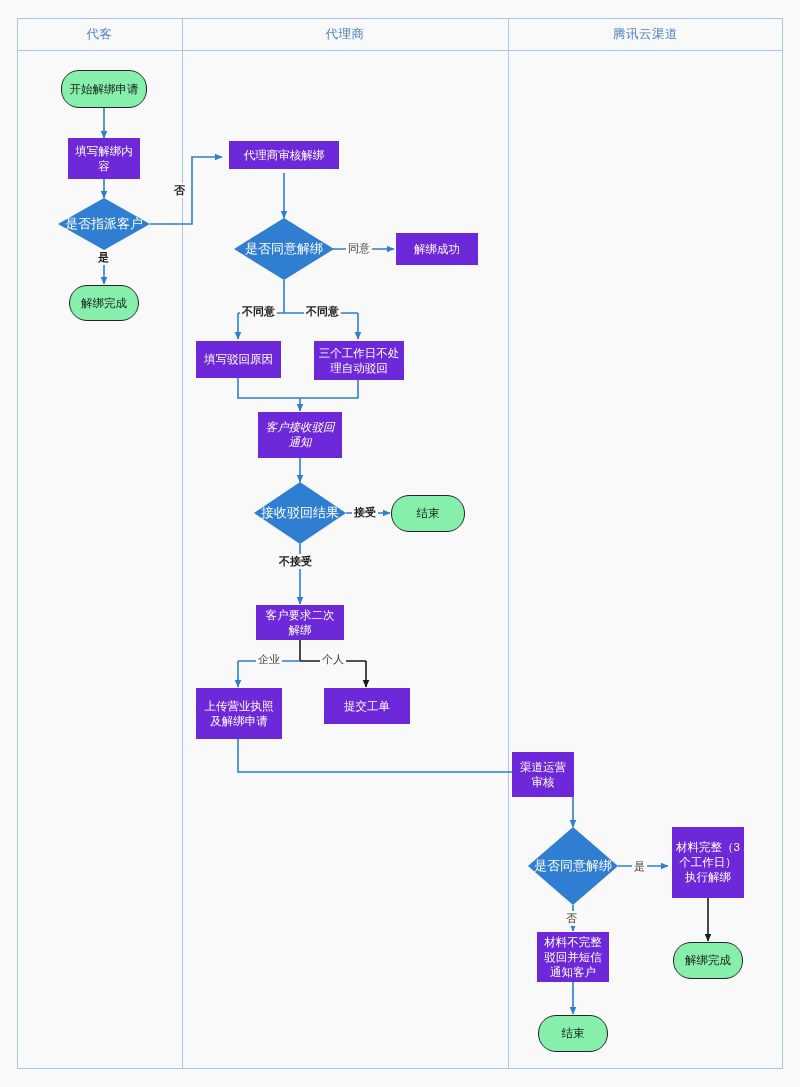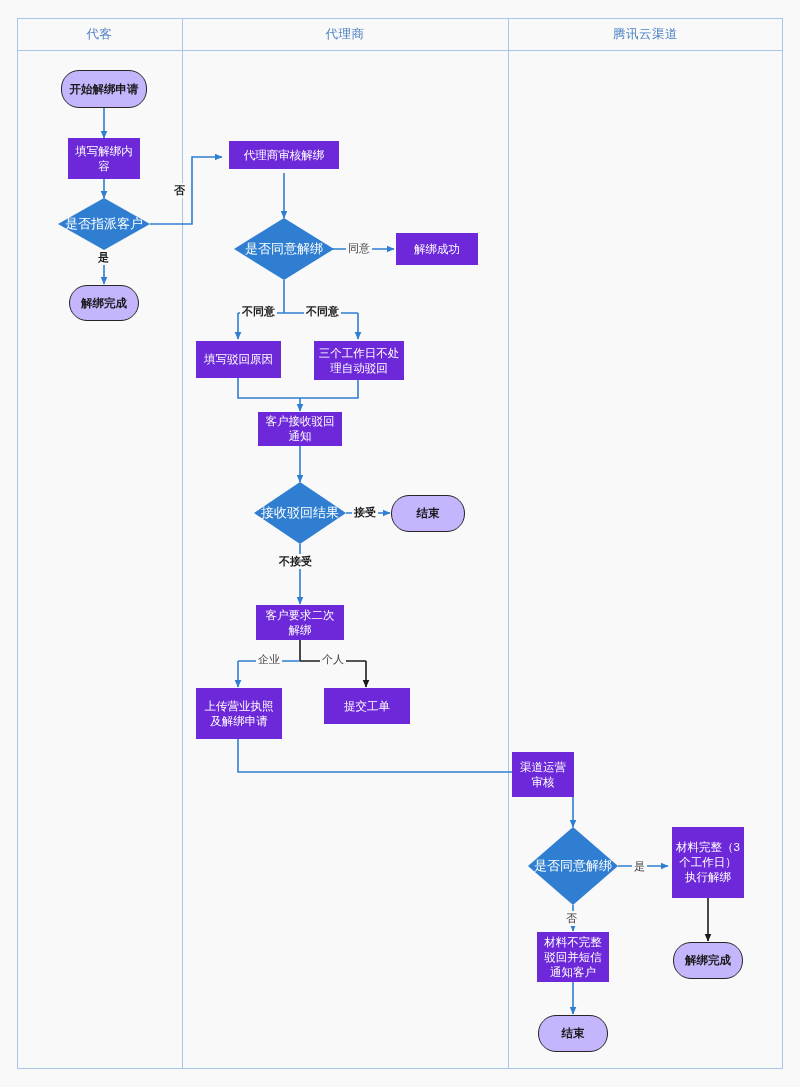"开始解绑申请" .terminal { background: #c4b5fd -> #86efac; font-weight: 700 -> 400 }
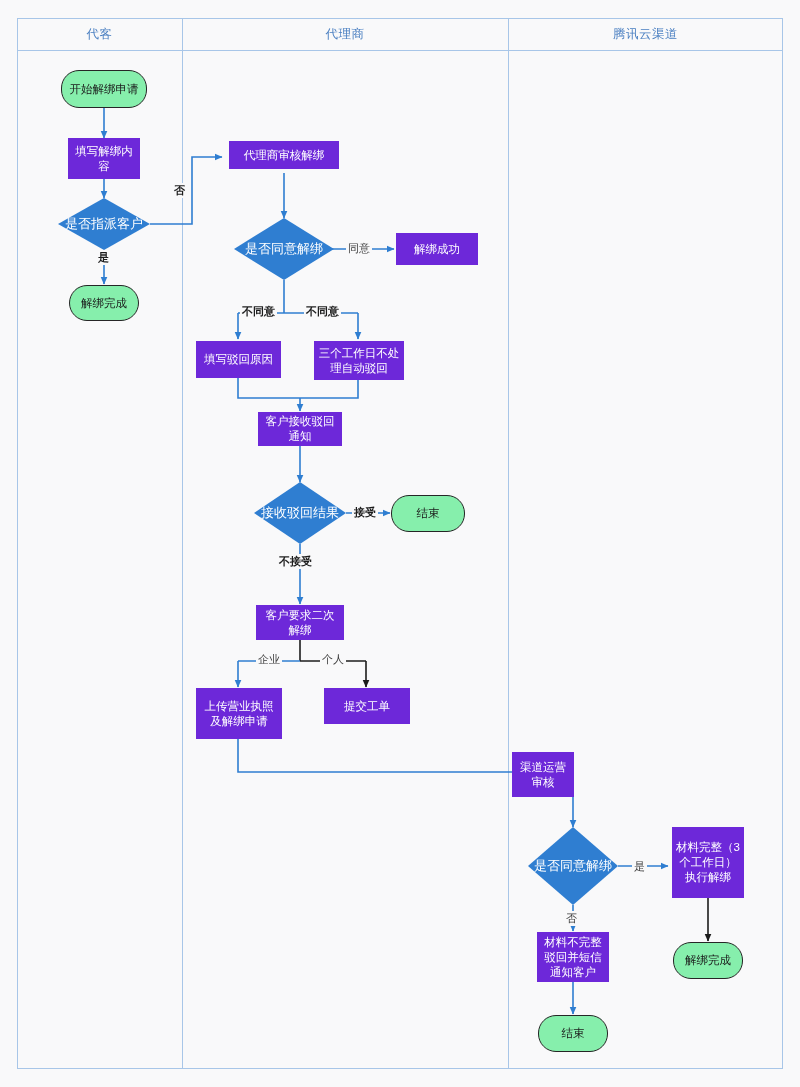"客户接收驳回通知" div.node { font-style: none -> italic; height: 34px -> 46px }
